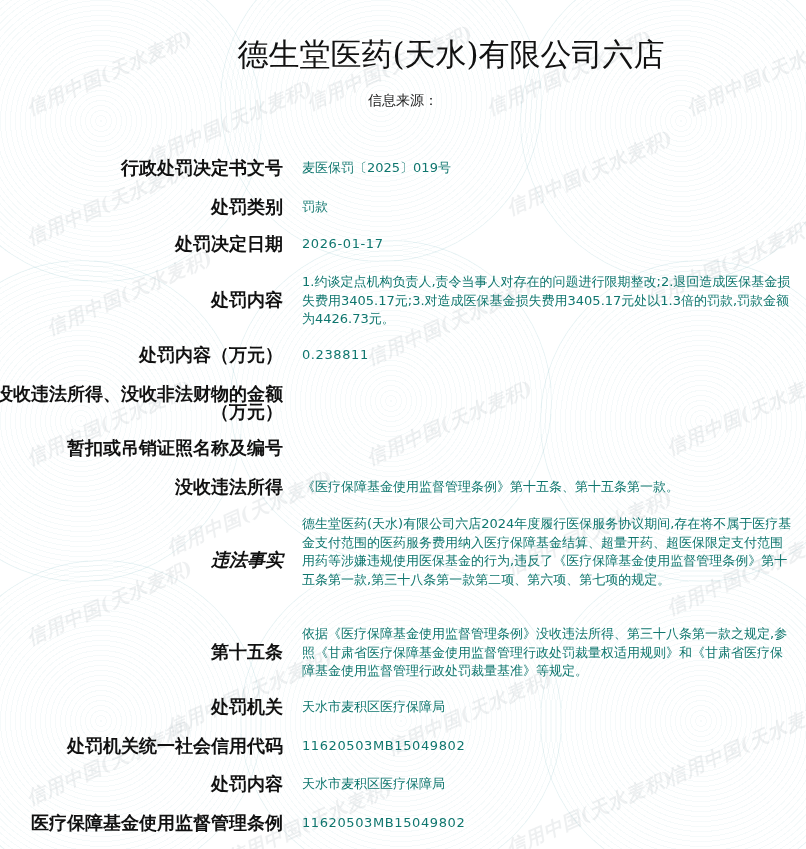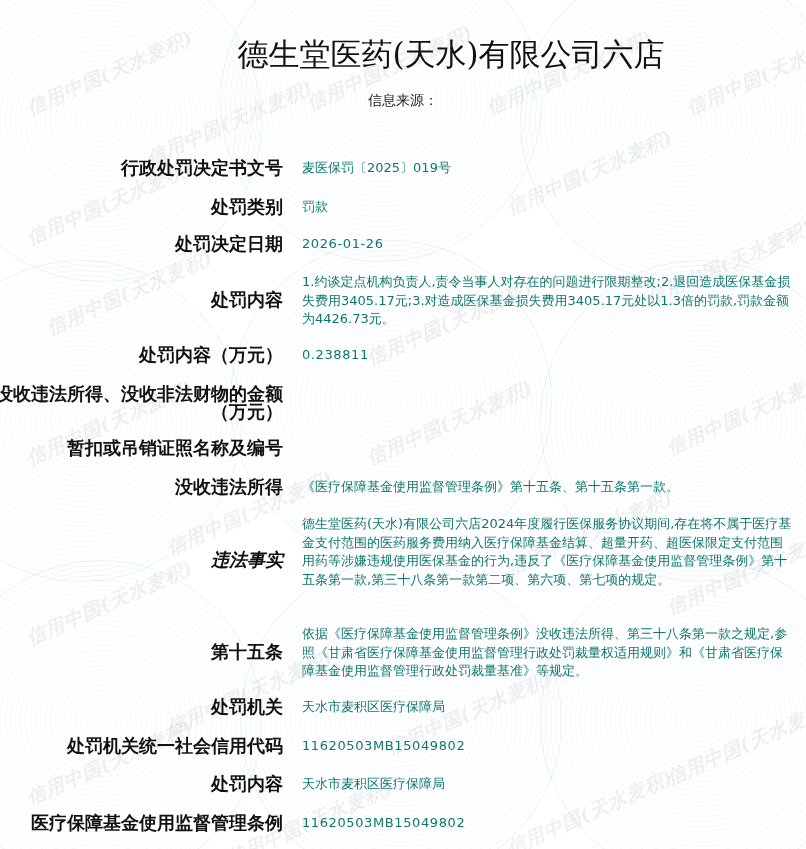"2026-01-26" div.value { text: 2026-01-26 -> 2026-01-17 }
